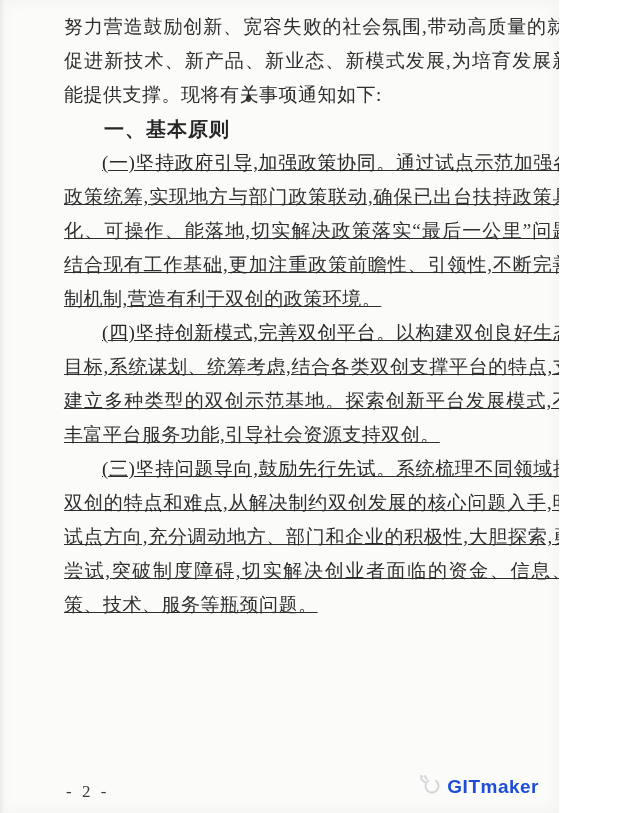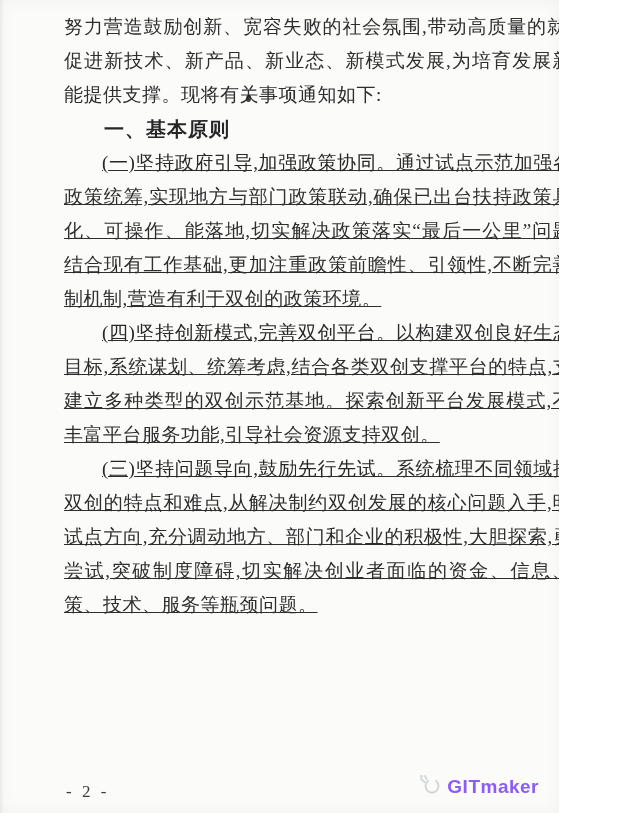"GITmaker" .watermark-label { color: #8b5cf6 -> #1d4ed8 }
